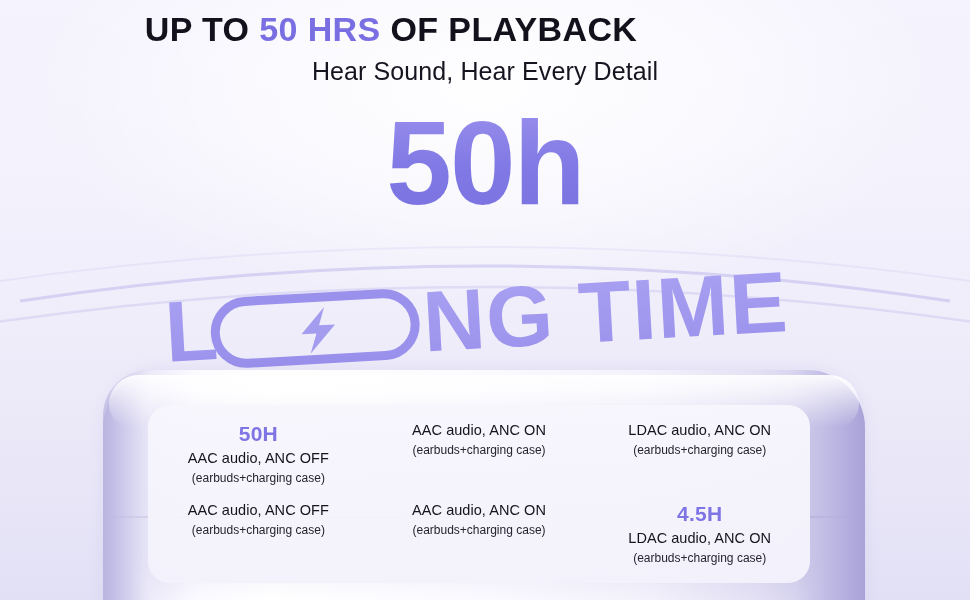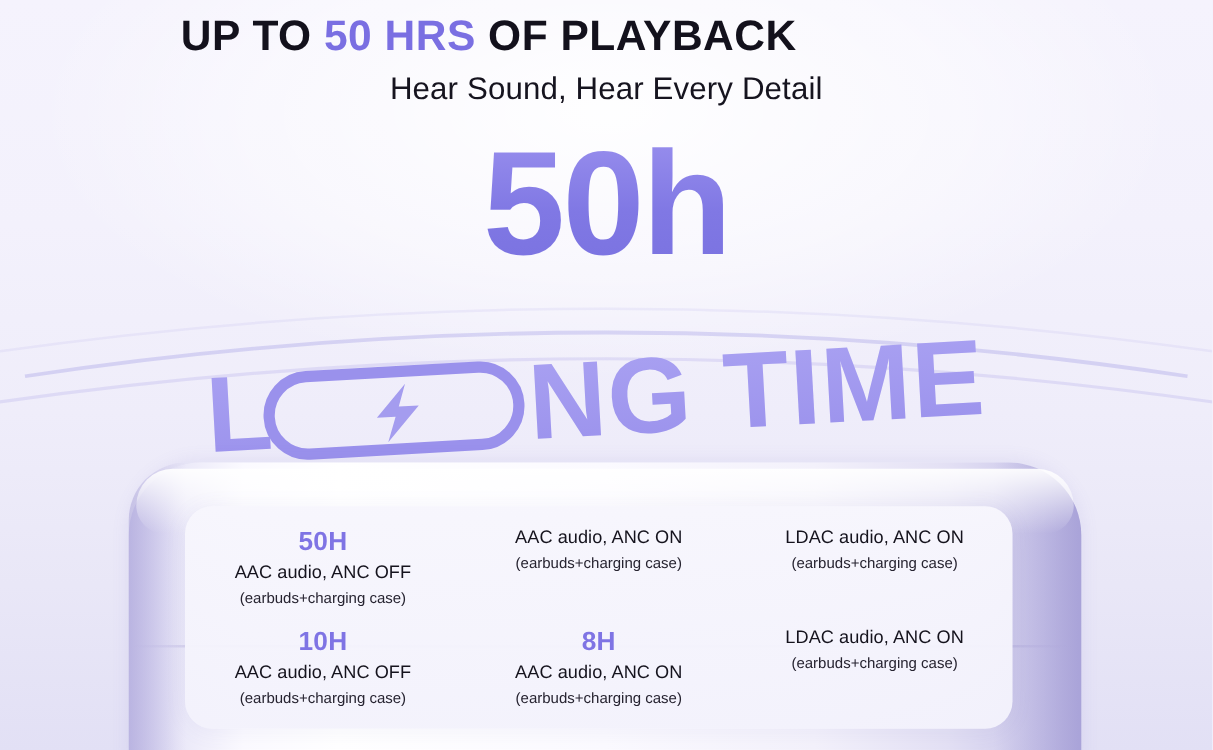"10H" div.spec-hours { html: <div>10H</div> -> none }
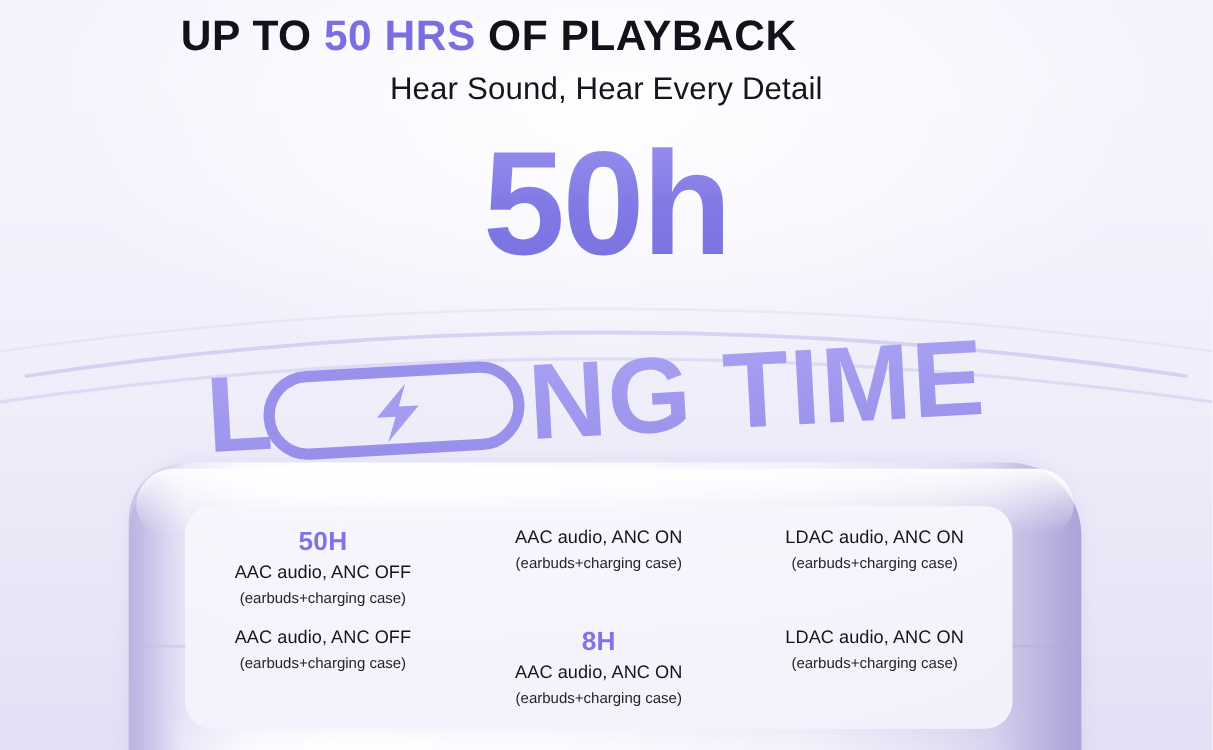"8H" div.spec-hours { html: <div>8H</div> -> none }
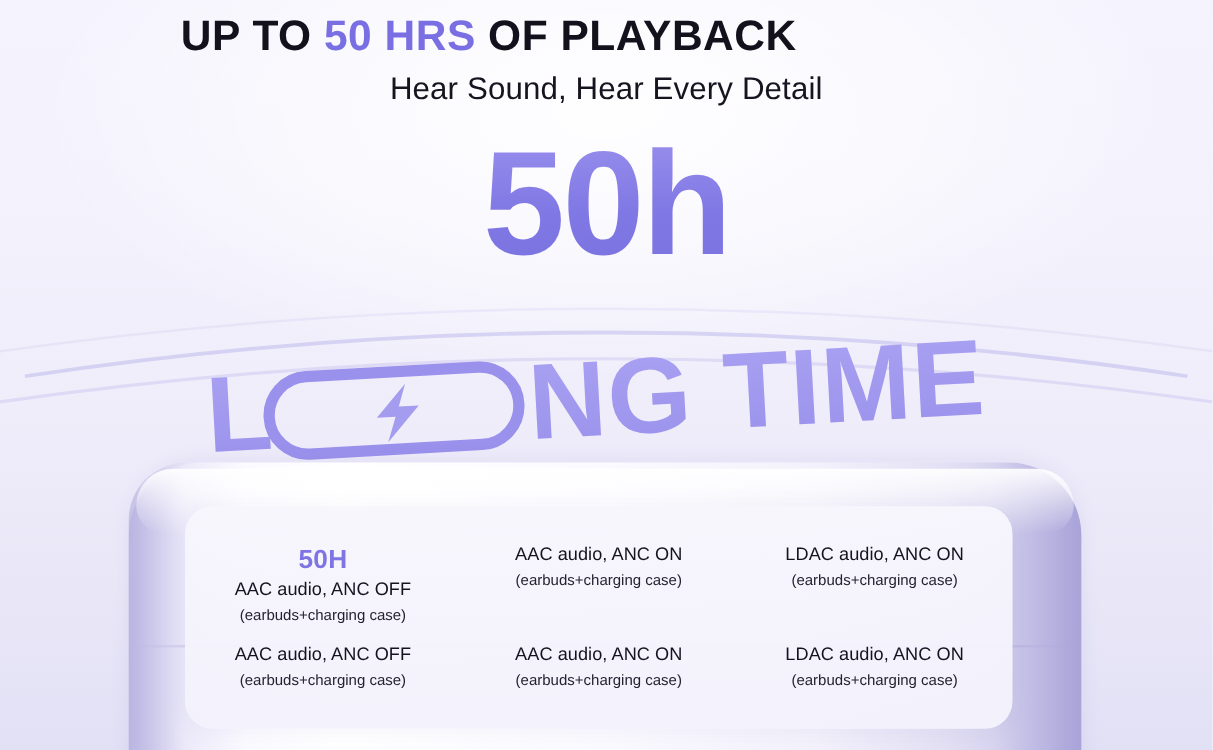"4.5H" div.spec-hours { html: none -> <div>4.5H</div> }
